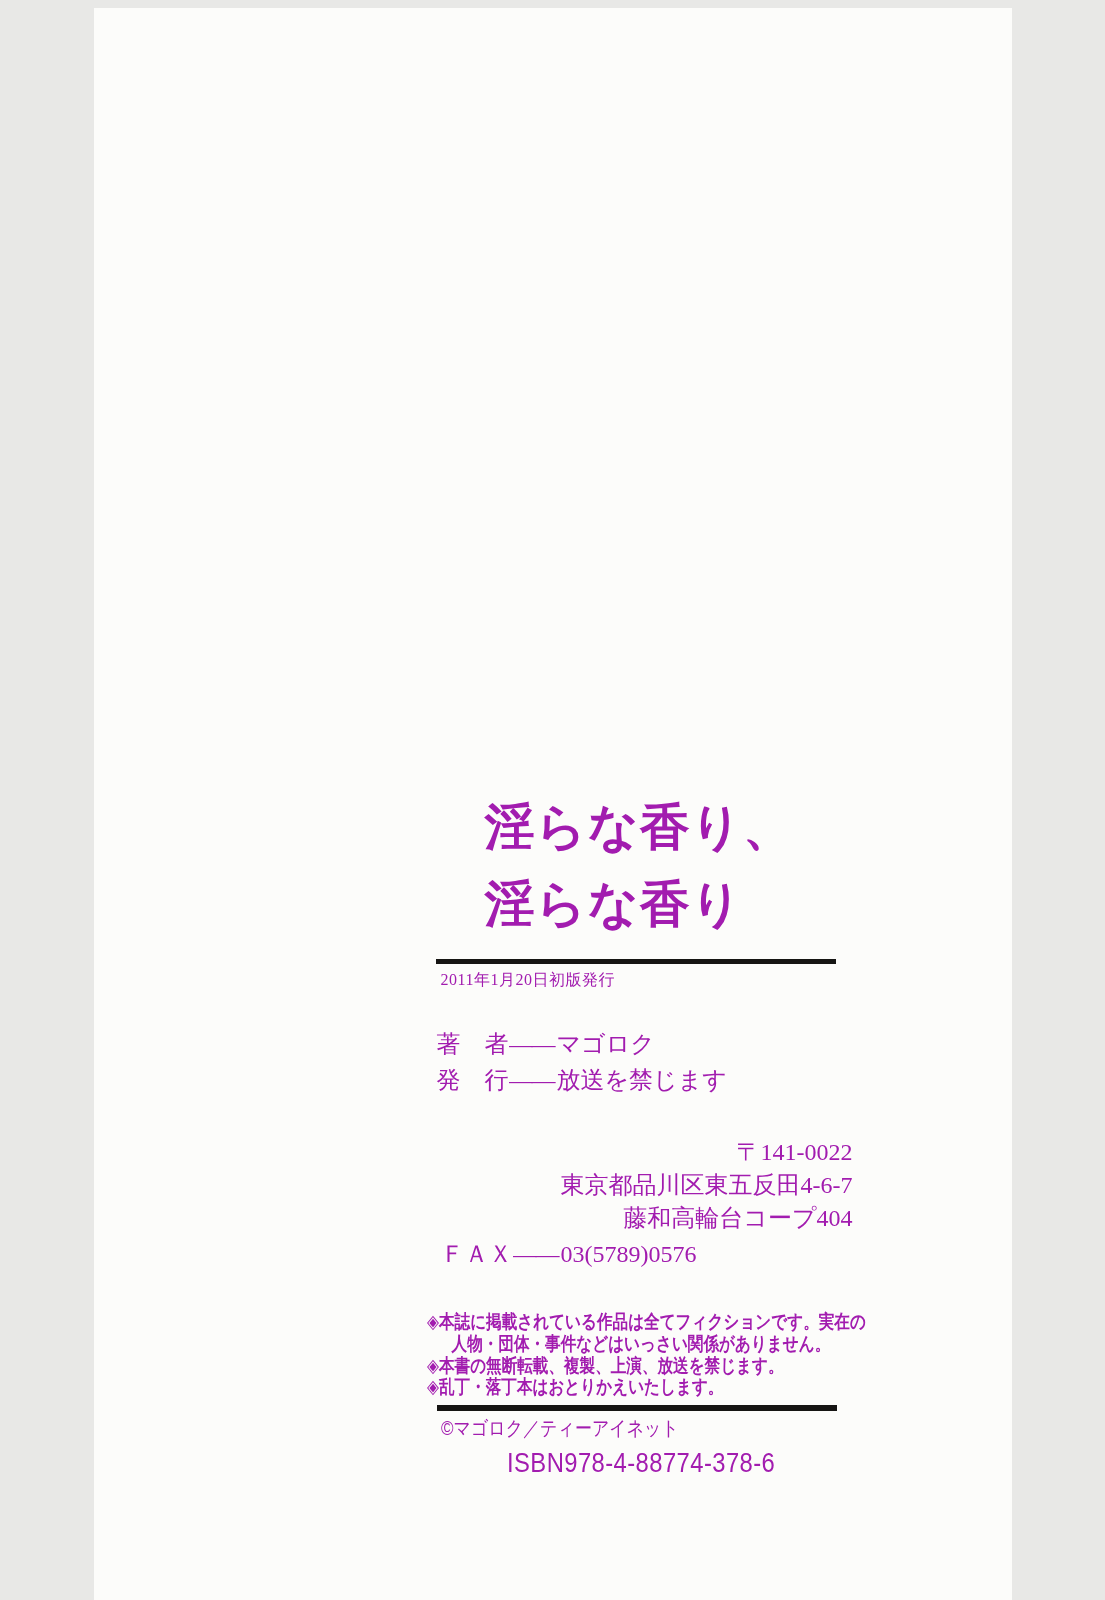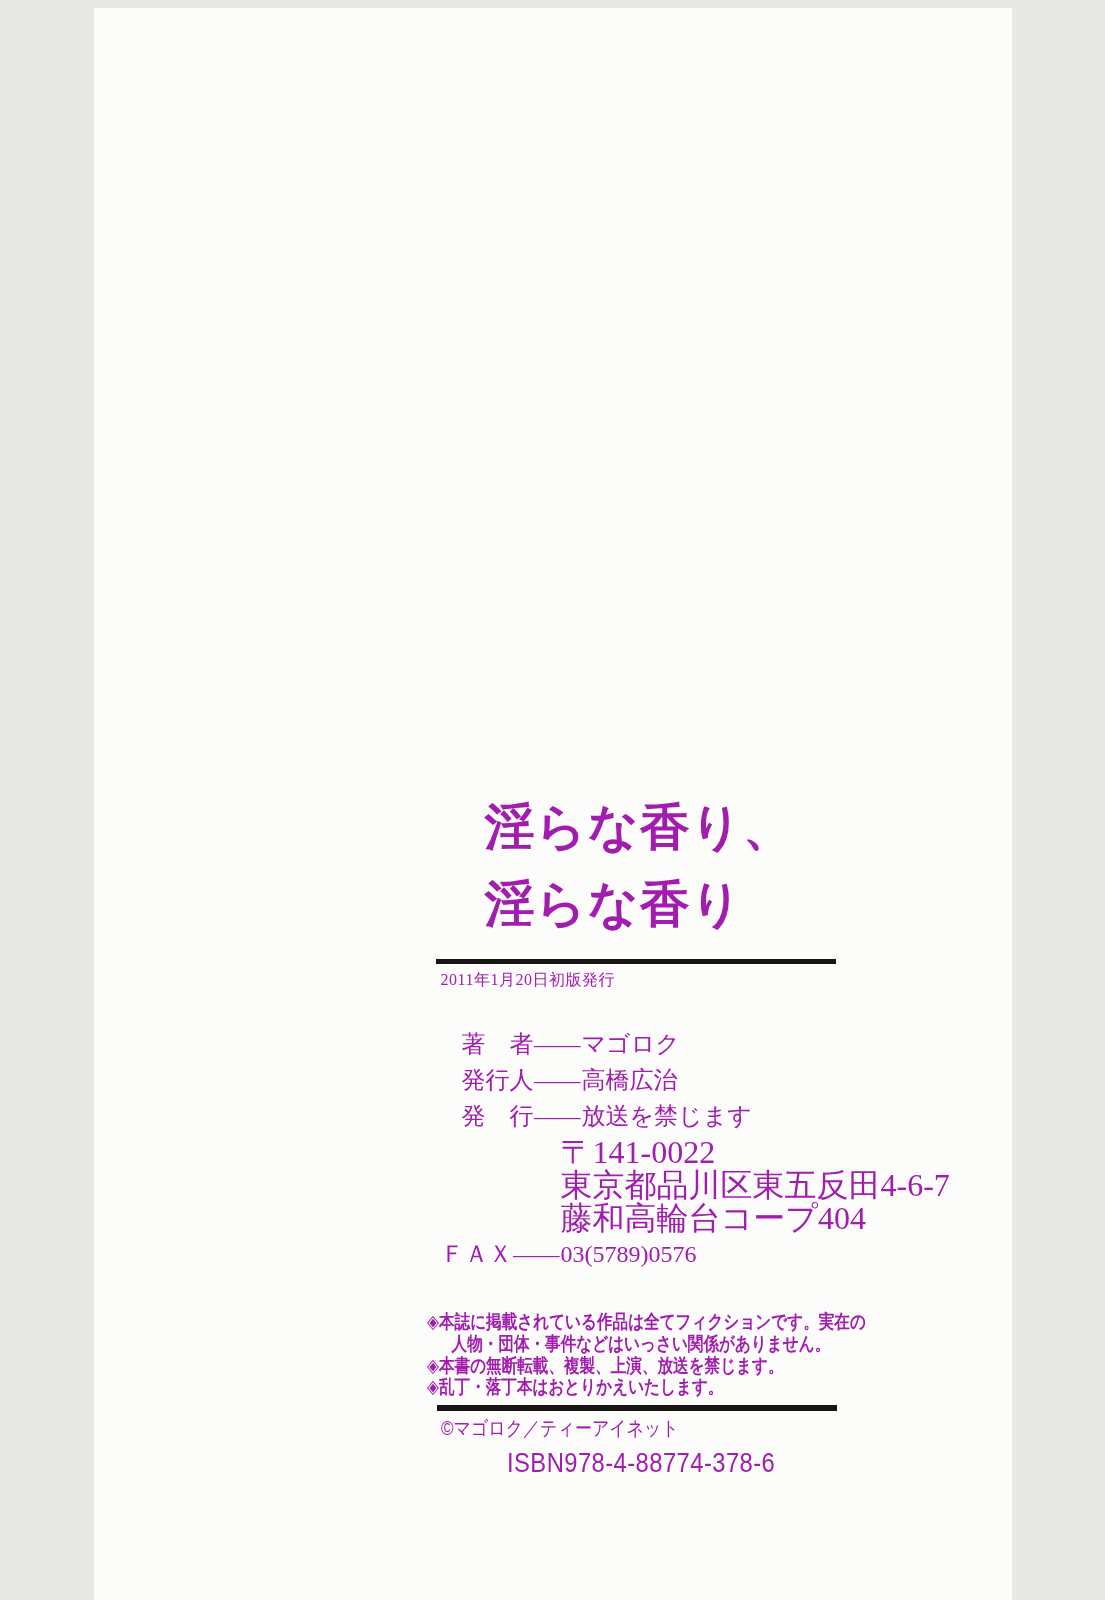"著 者——マゴロク" .credits { left: 368px -> 343px }
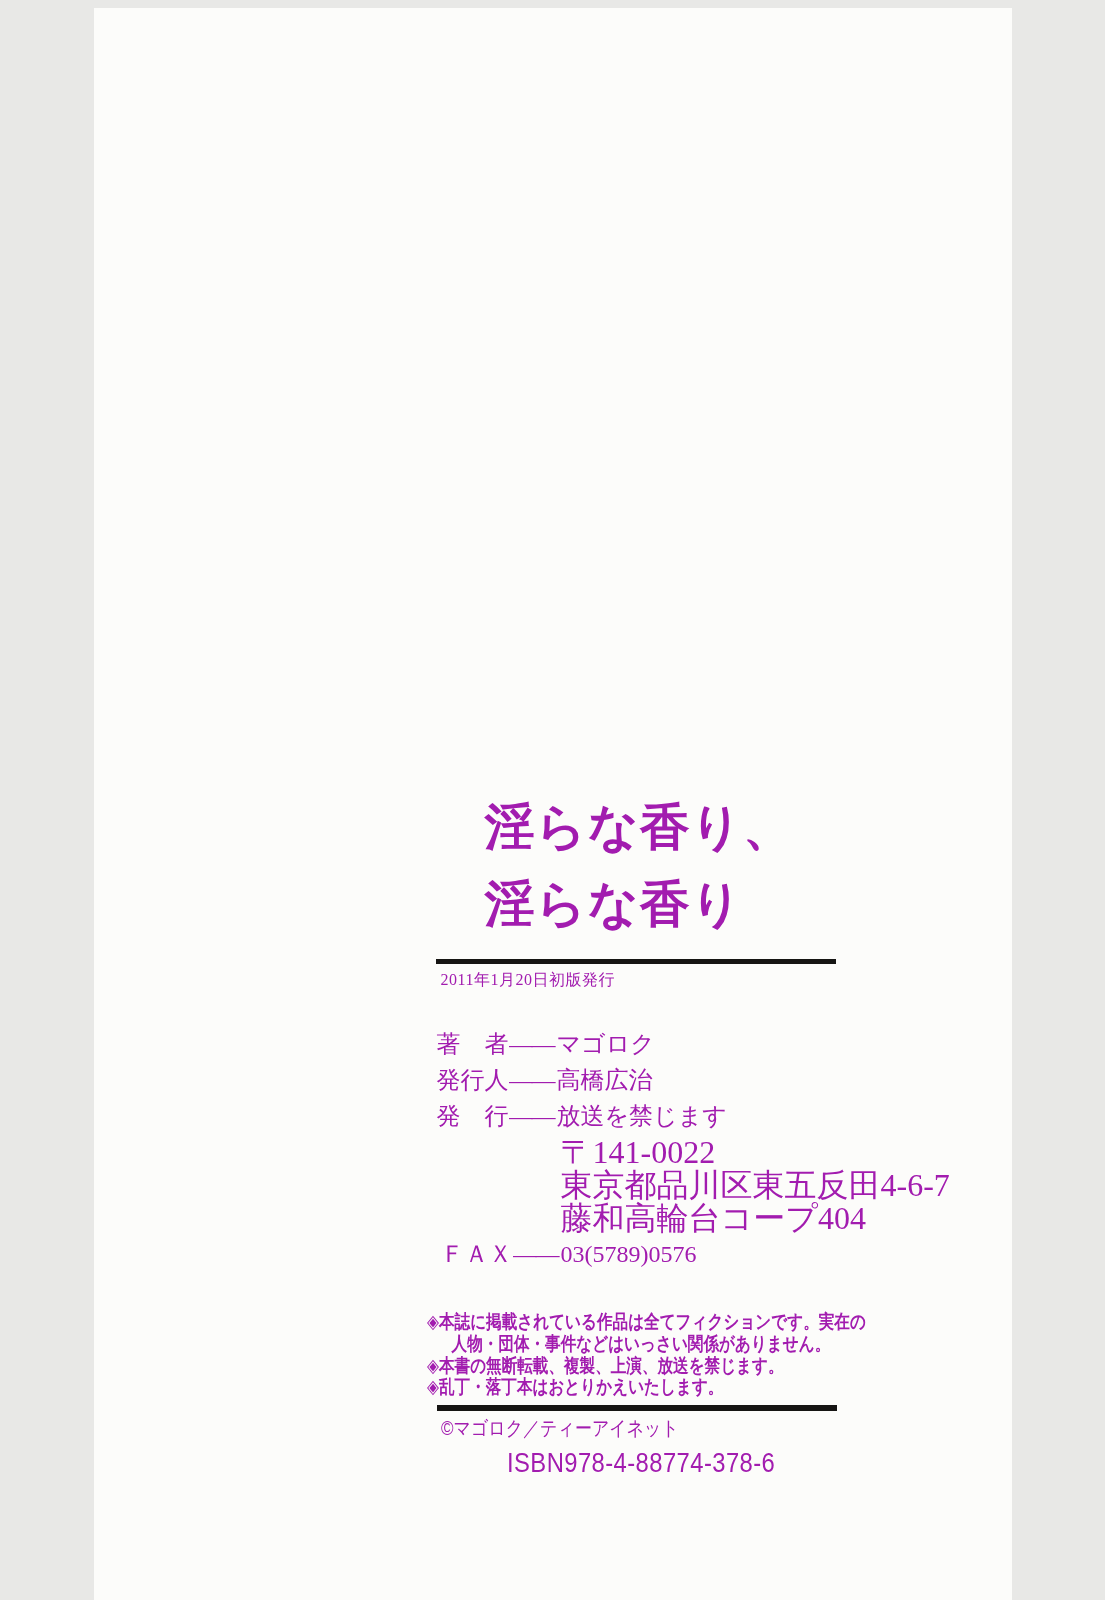"発行人——高橋広治" div { html: <div><span>発行人</span><span>——</span><span>高橋広治</span></div> -> none }
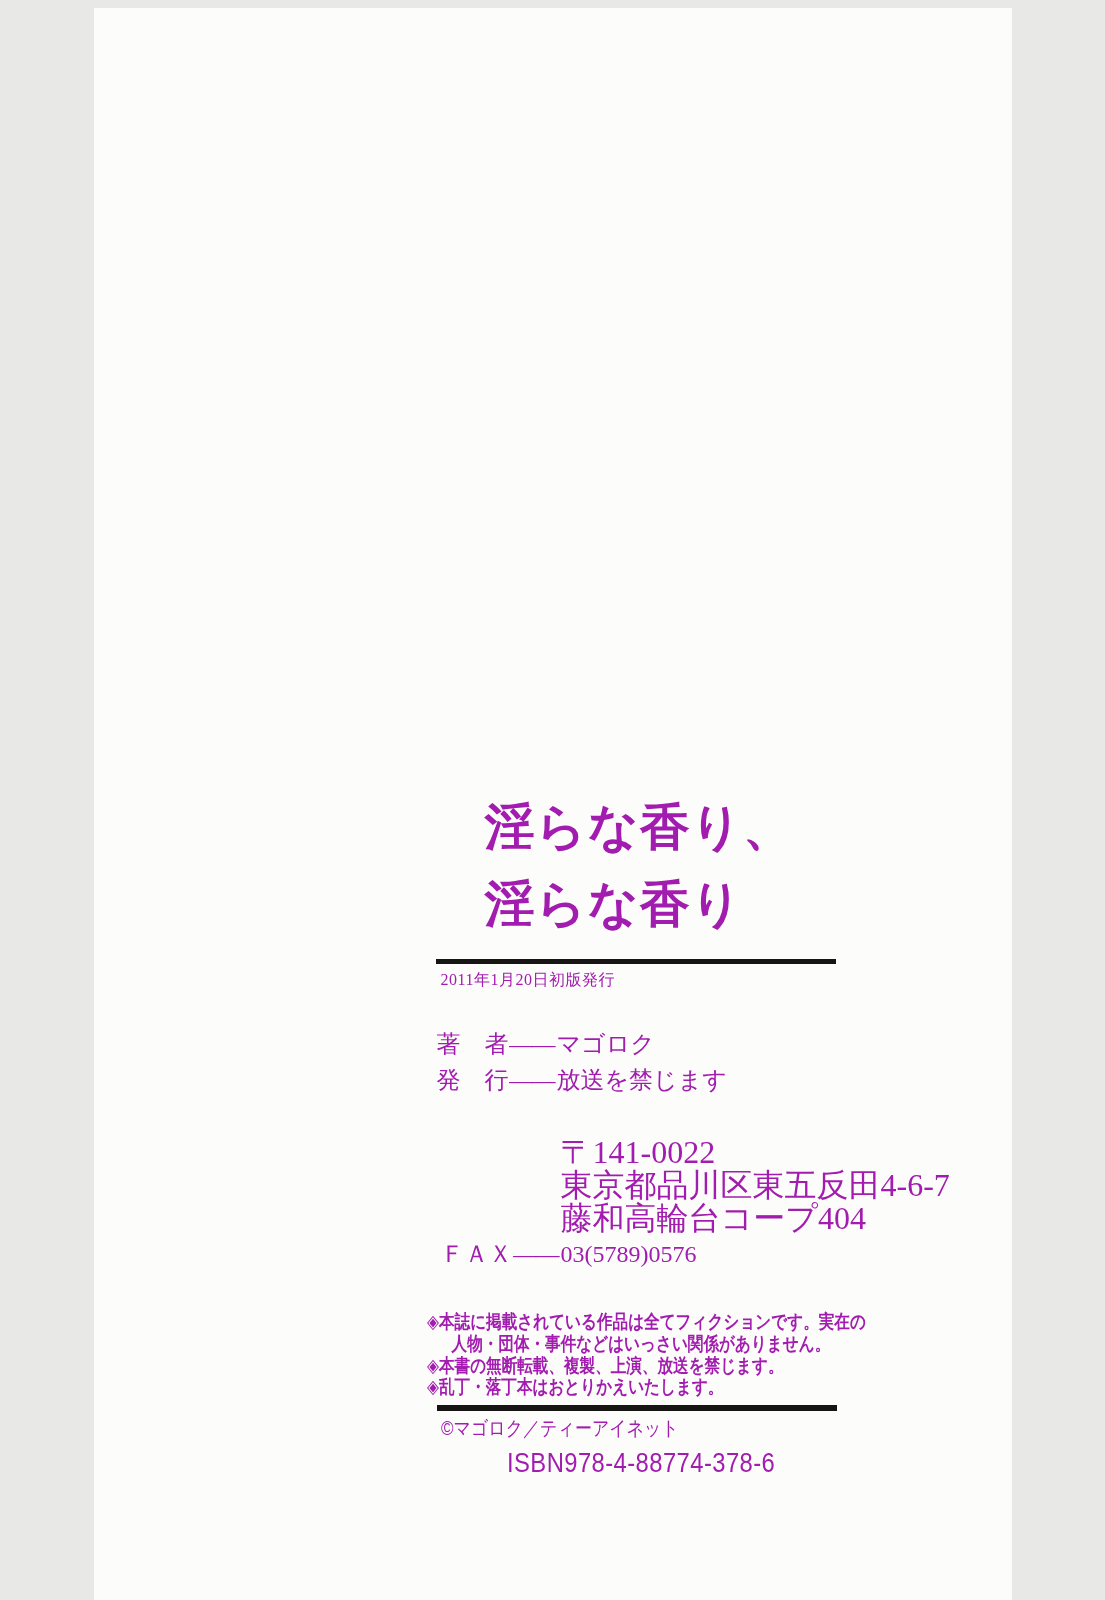"〒141-0022" .address { font-size: 32px -> 24px; text-align: none -> right }
